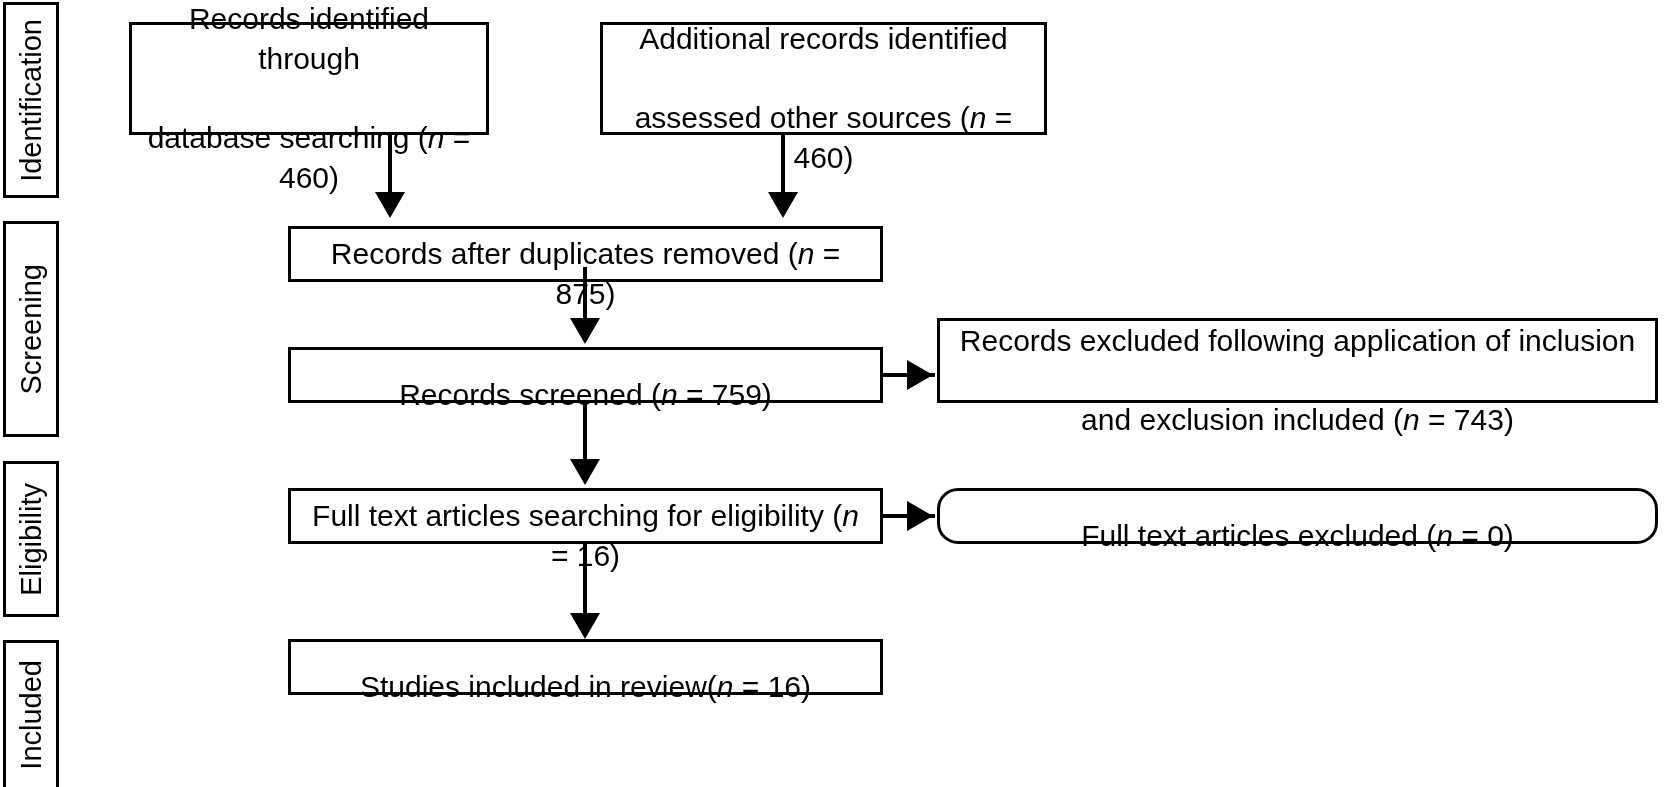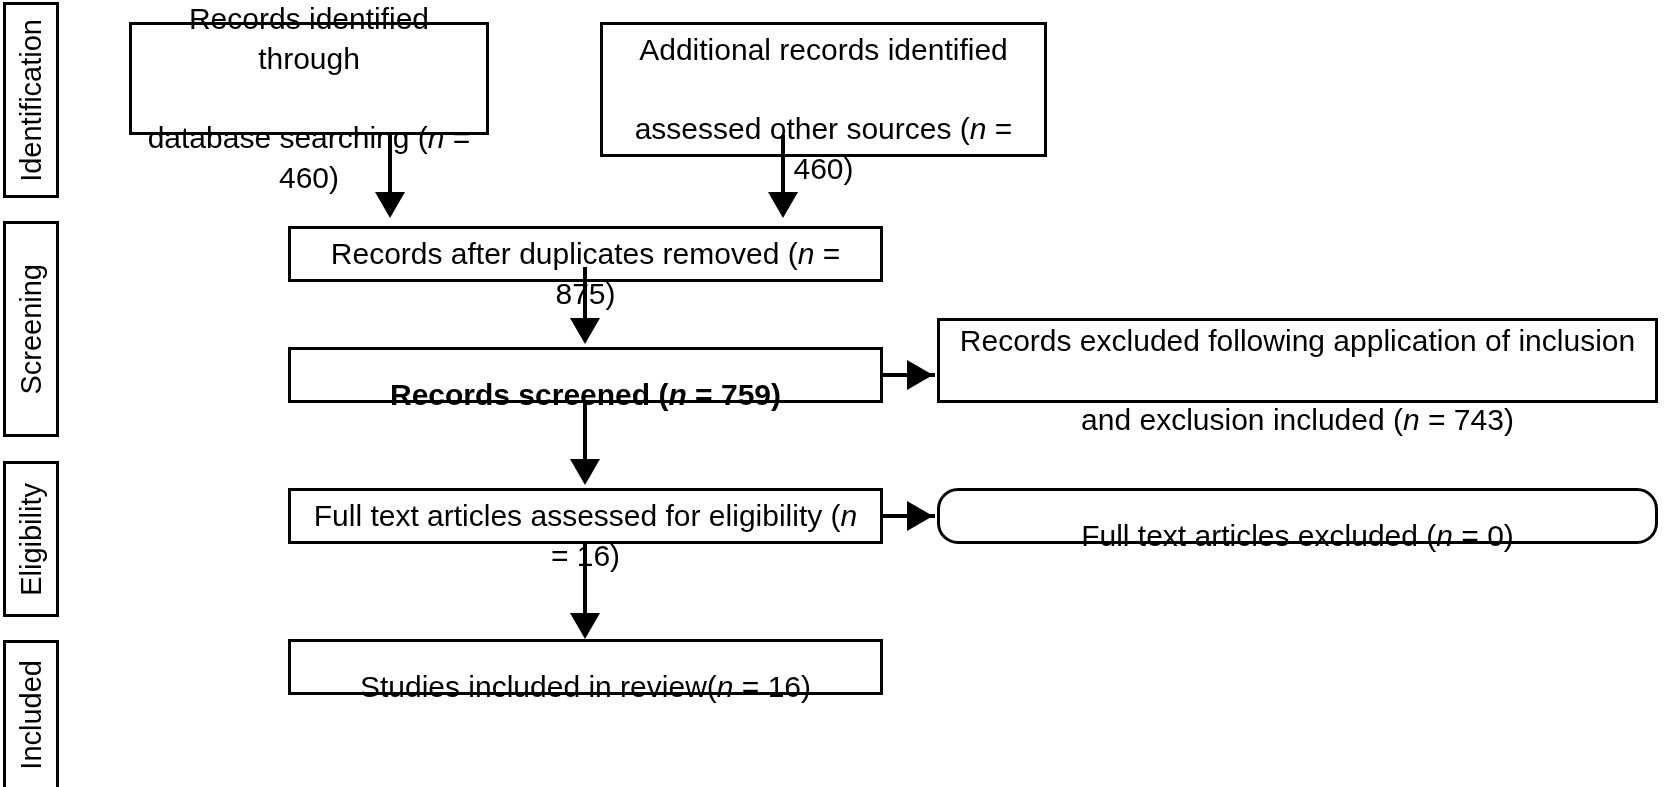"Additional records identified" div.flow-box { height: 135px -> 113px }
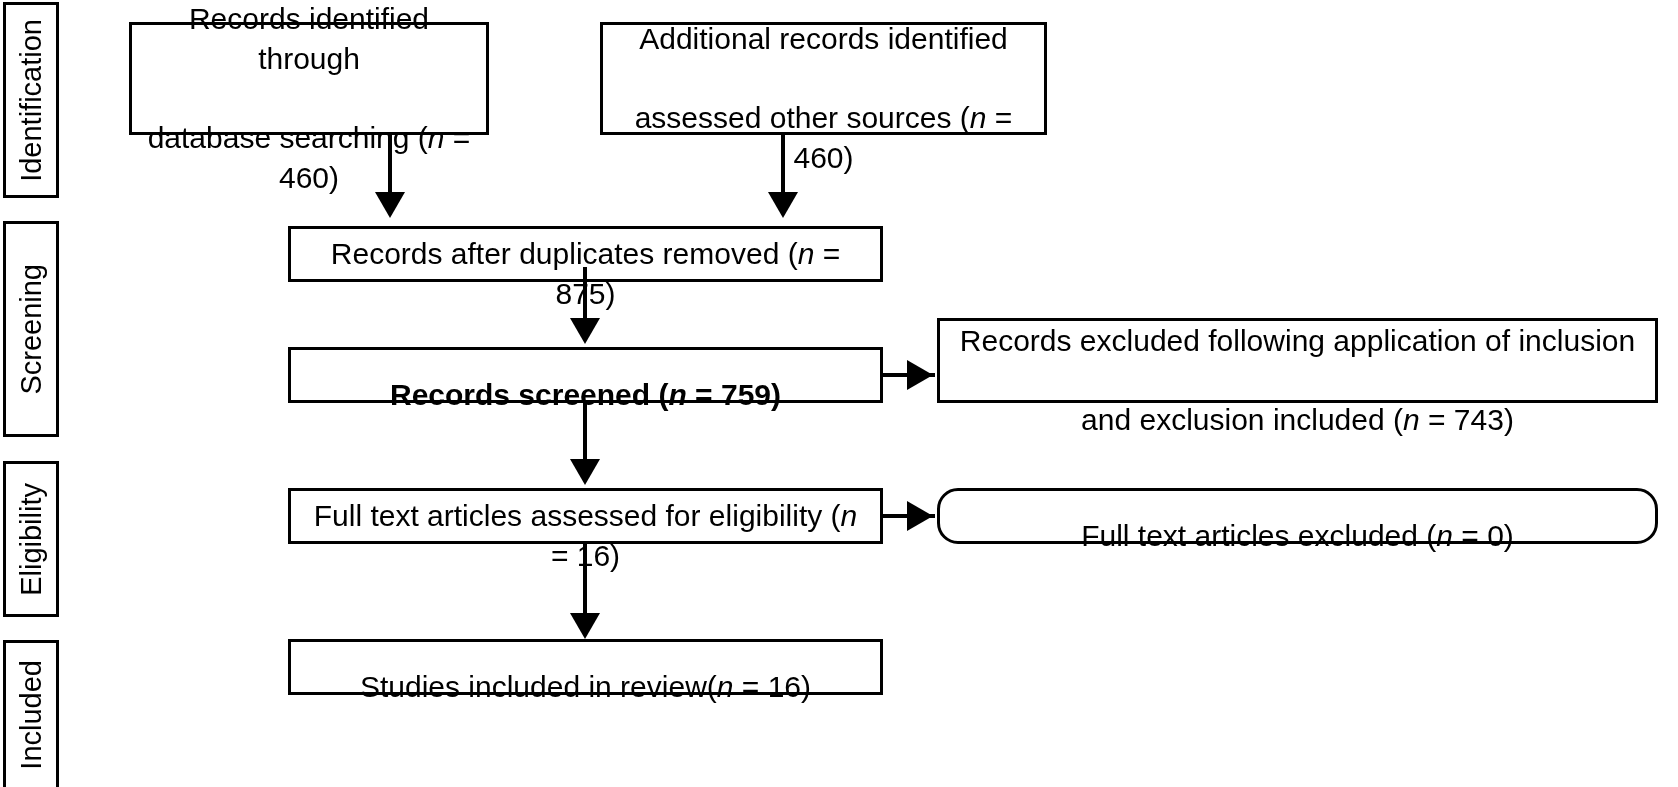"Records screened (n = 759)" div.flow-box { font-weight: bold -> none }
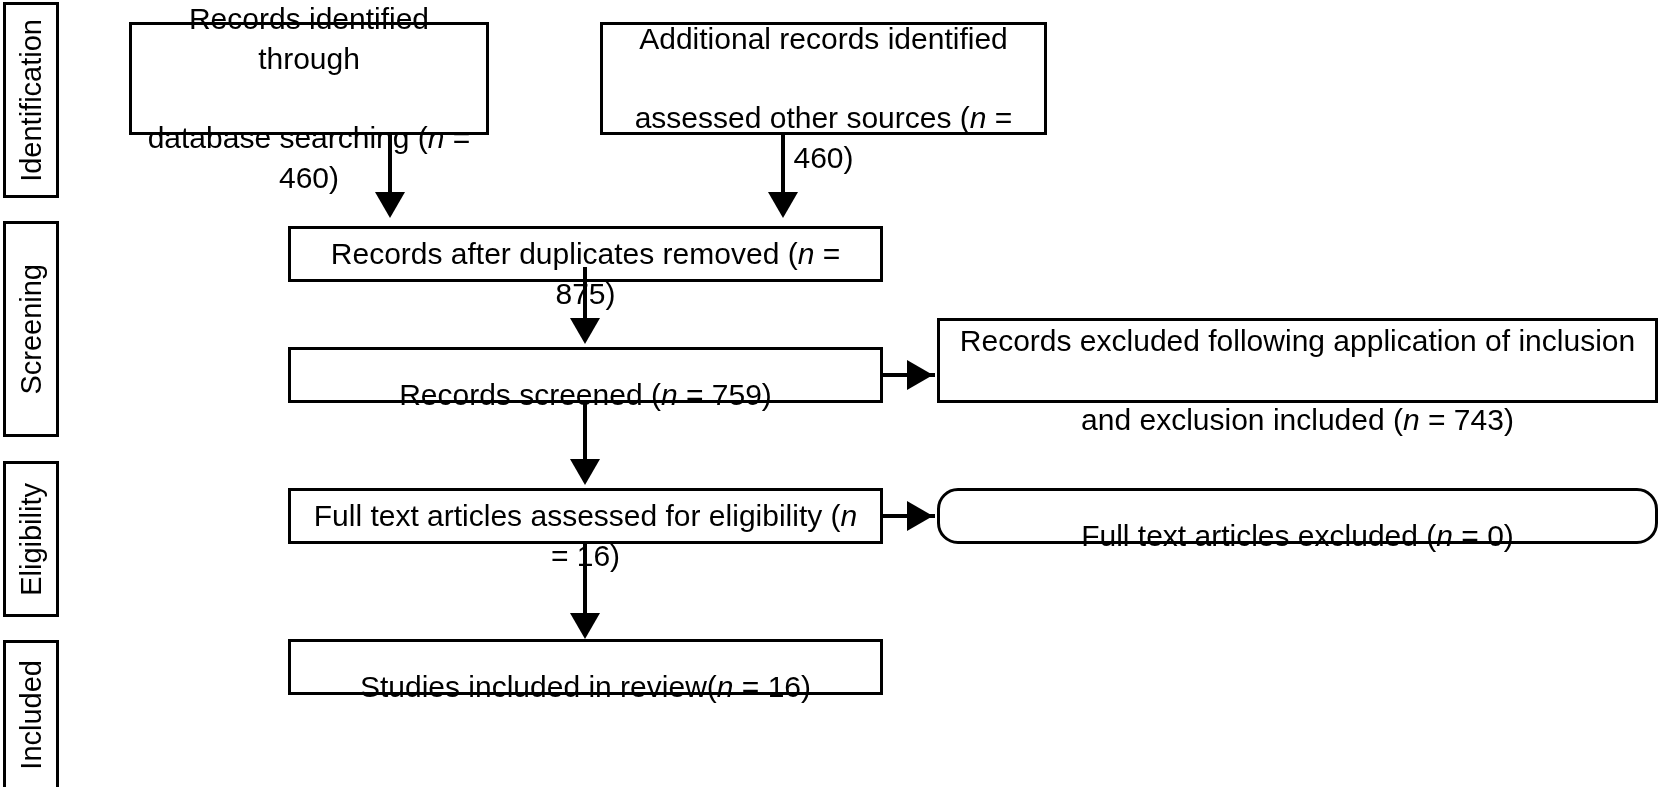"Full text articles assessed for" span { text: assessed -> searching }
